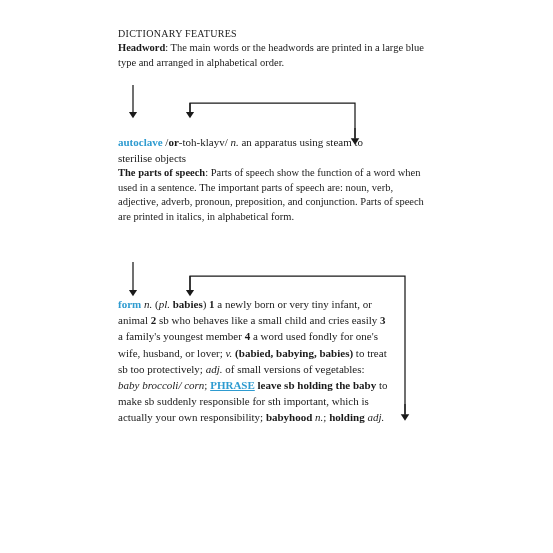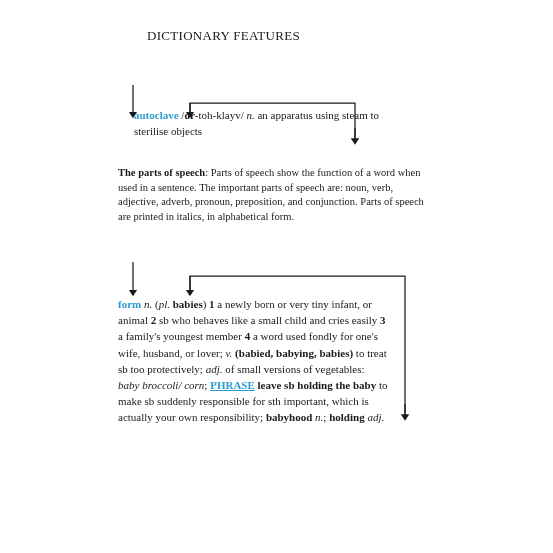"DICTIONARY FEATURES" .section-title { font-size: 13px -> 10px; margin-left: 29px -> none }
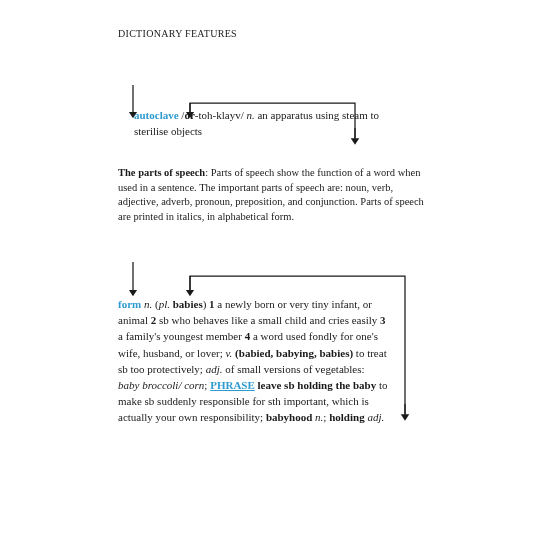"Headword: The main words or" div.block { html: none -> <div> <b>Headword</b><span>: </span><span>The main words or the headwords are printed in a large blue type and arranged in alphabetical order.</span> </div> }
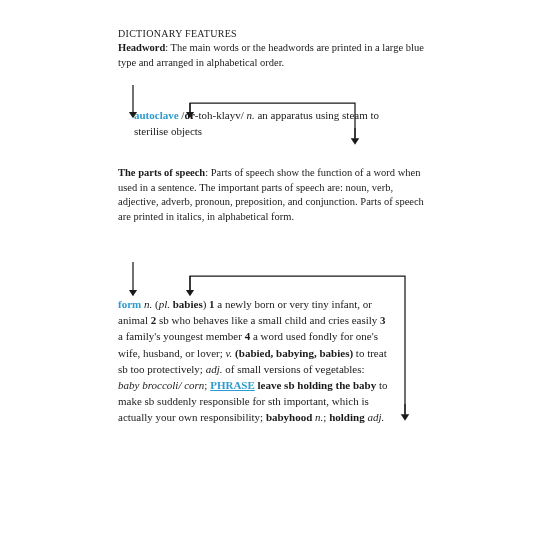"autoclave /or-toh-klayv/ n. an apparatus" #w-autoclave { margin-left: 16px -> none; top: 107px -> 134px }
